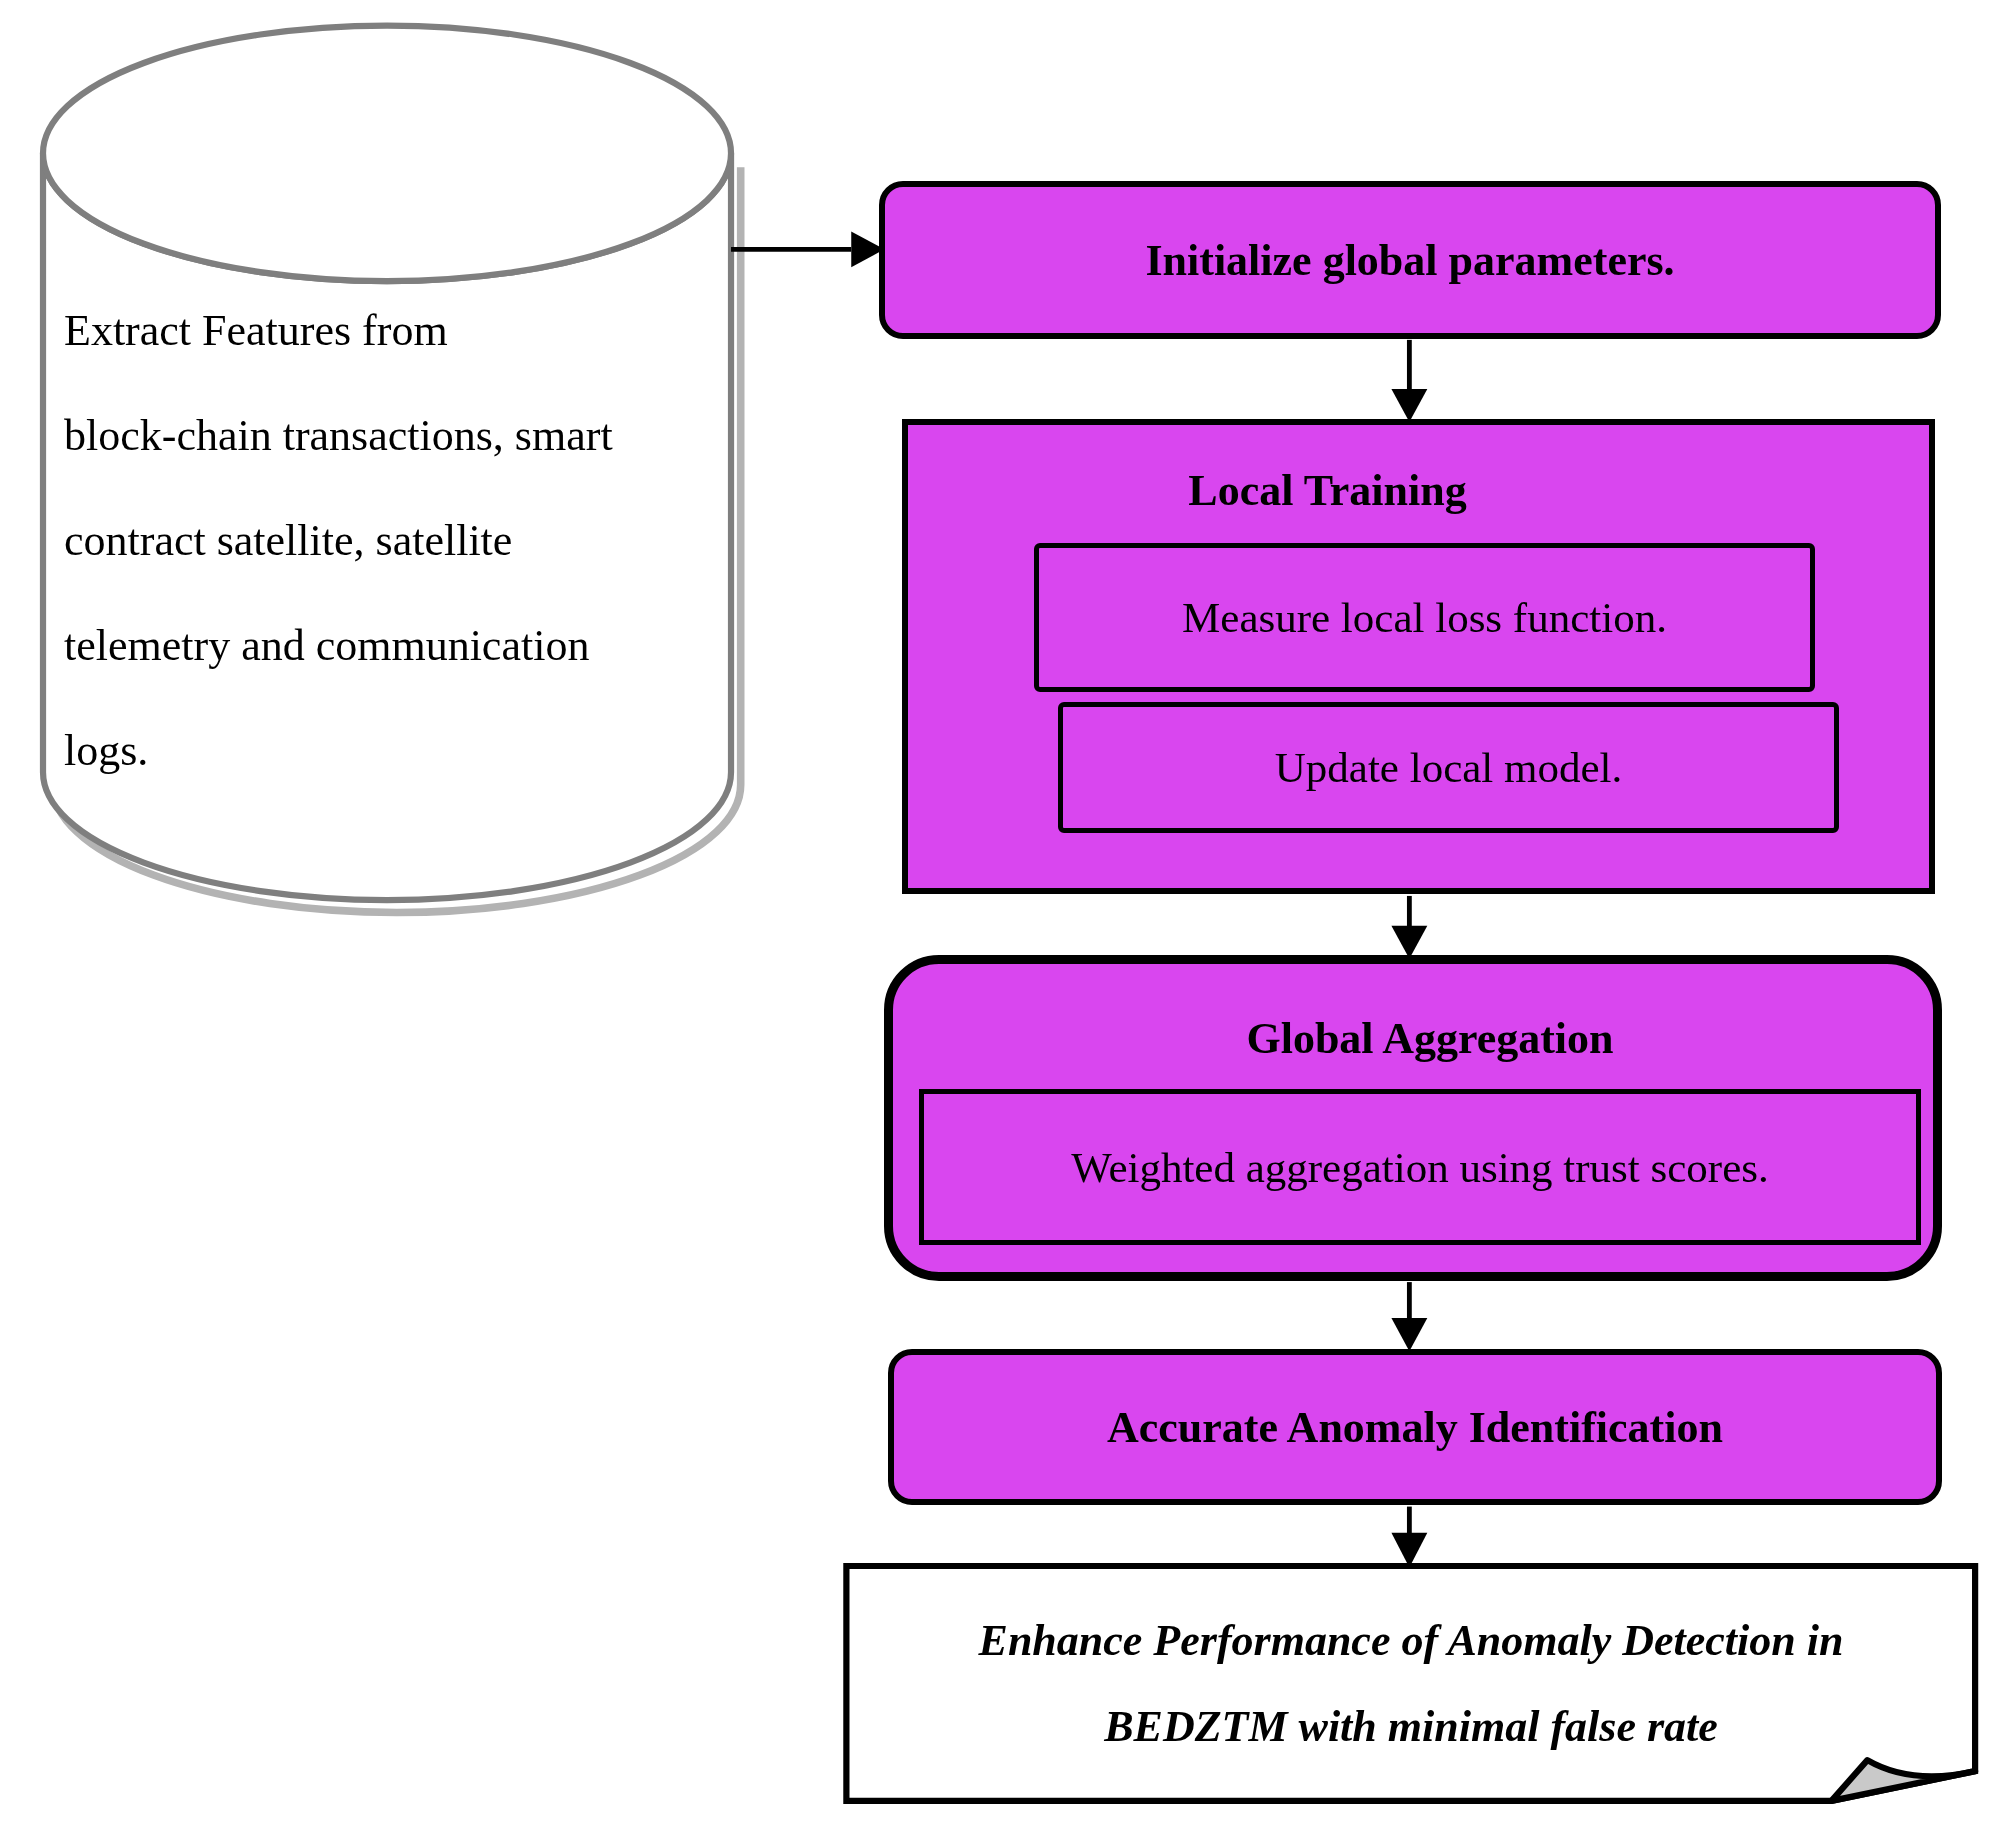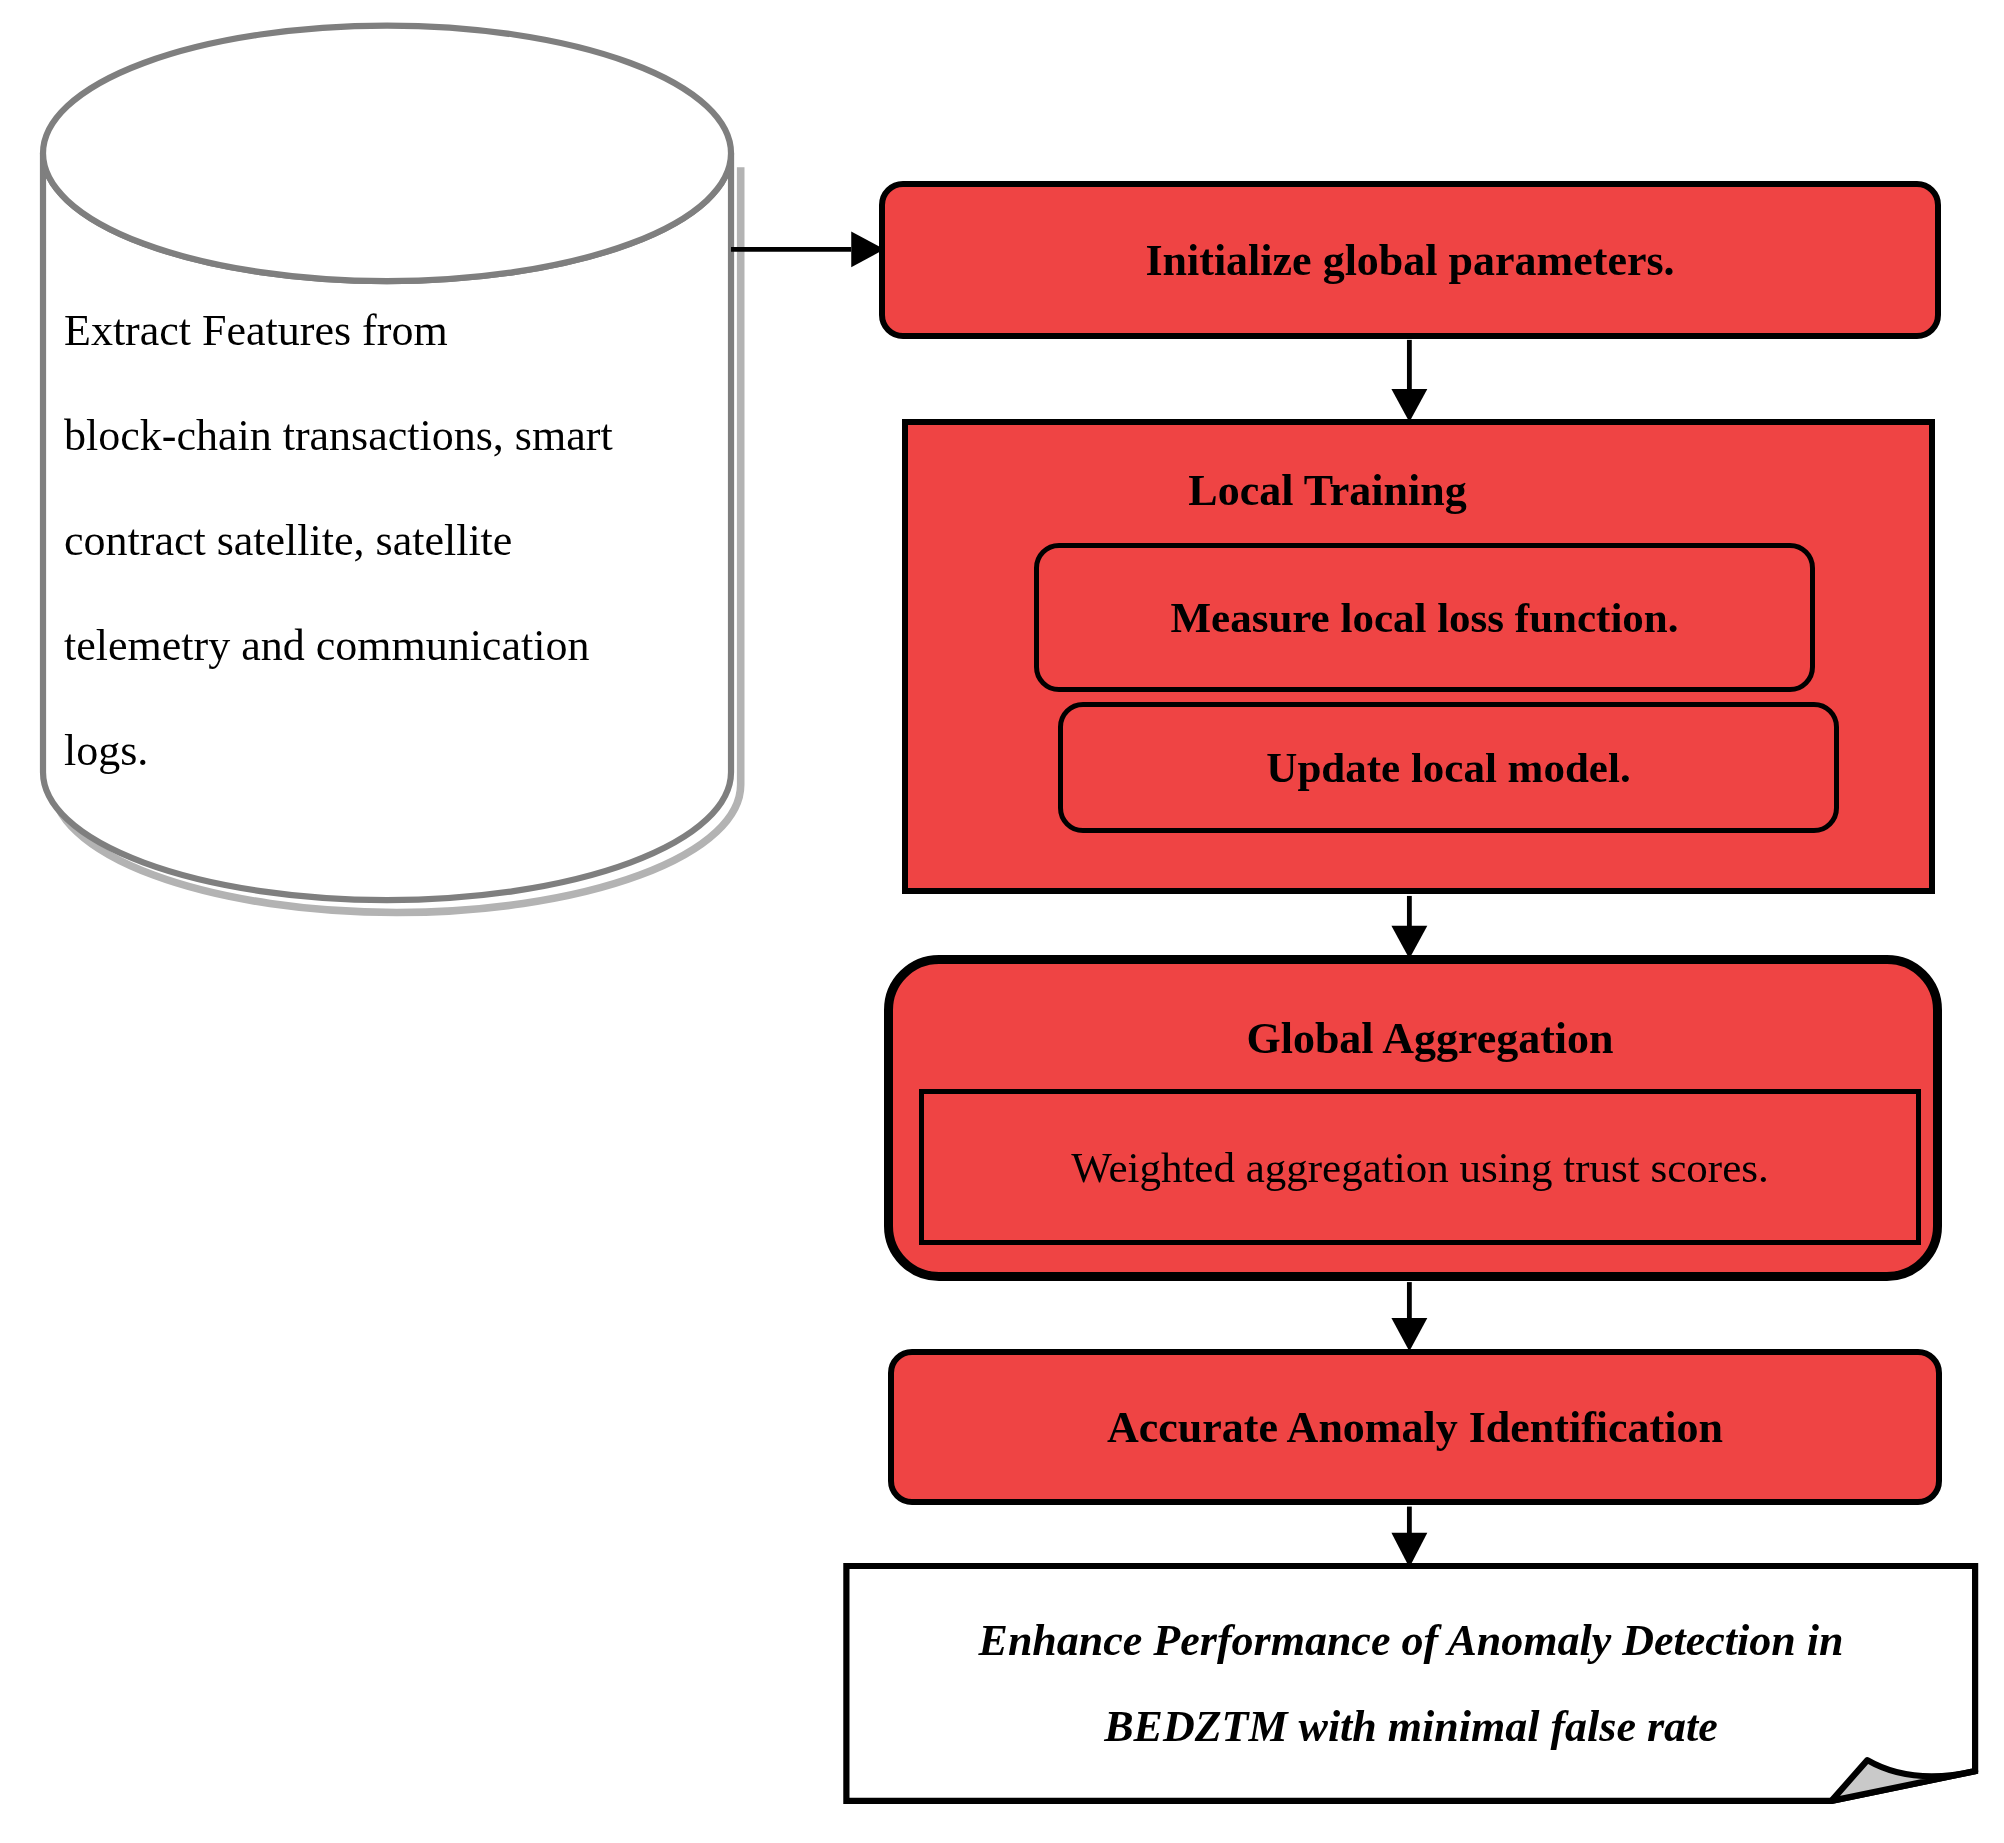"Initialize global parameters." .box { background: #ef4444 -> #d946ef }
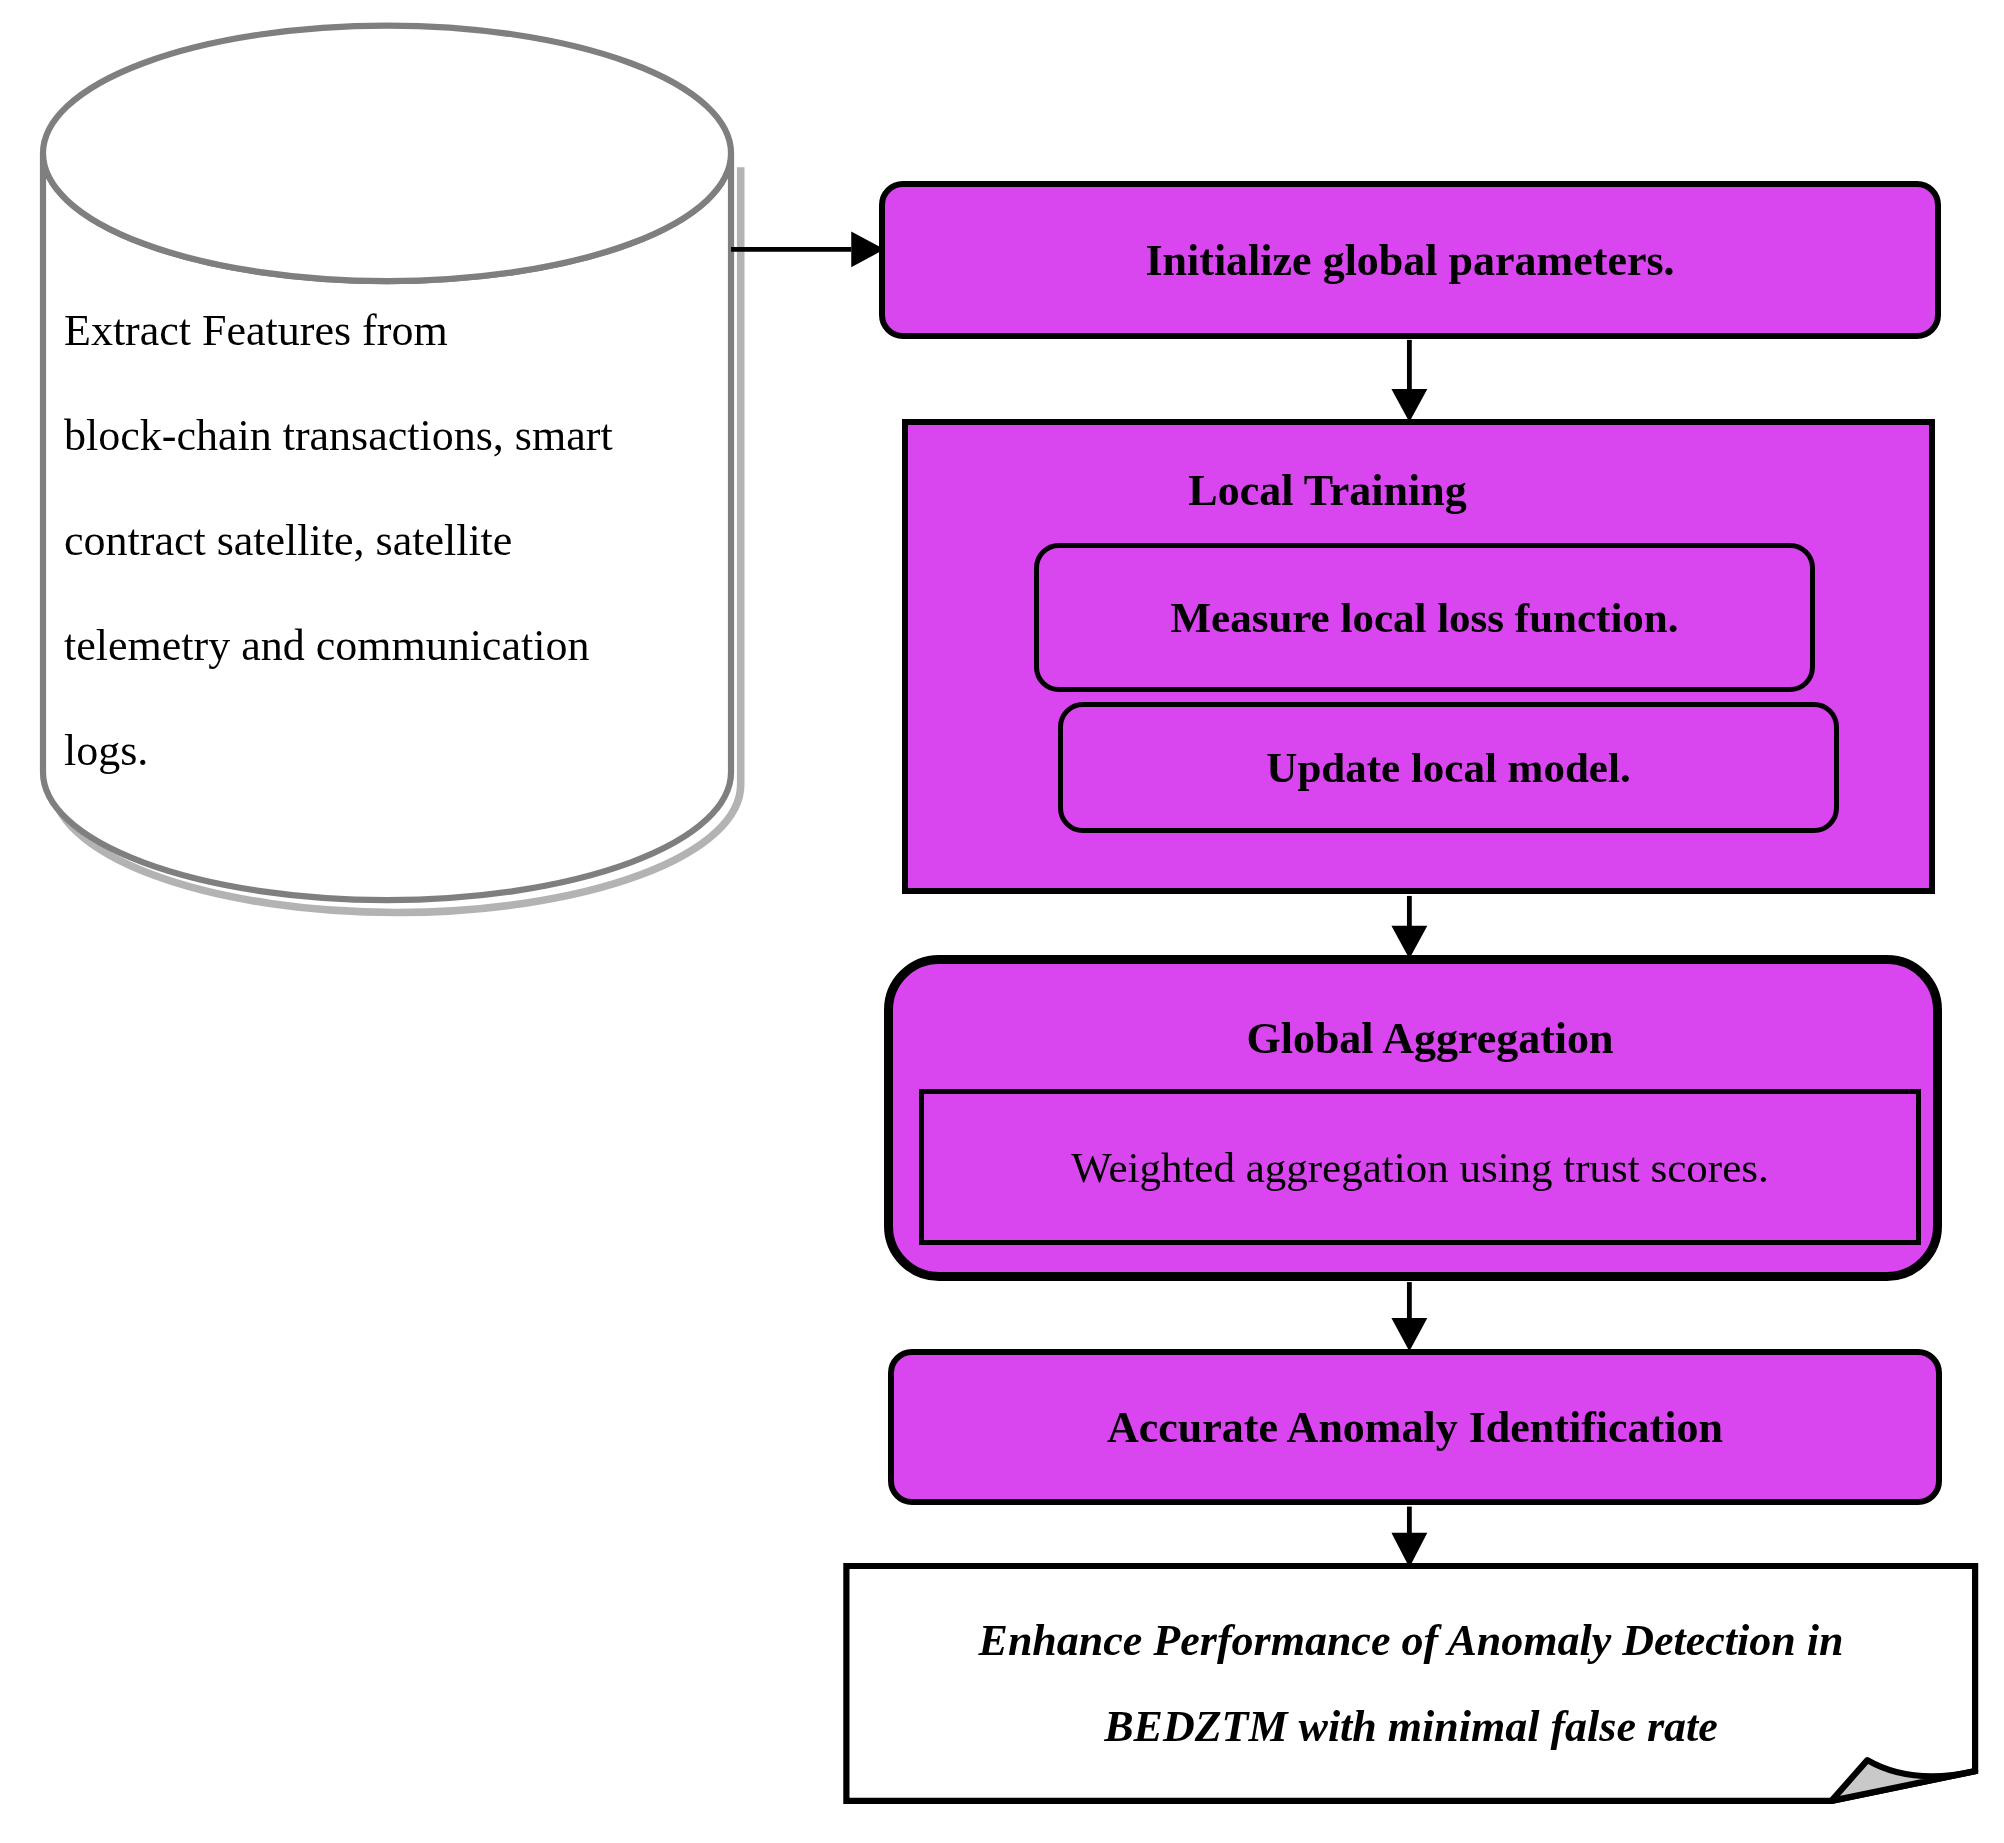"Measure local loss function." .r30 { border-radius: 25px -> 6px; font-weight: bold -> none }
